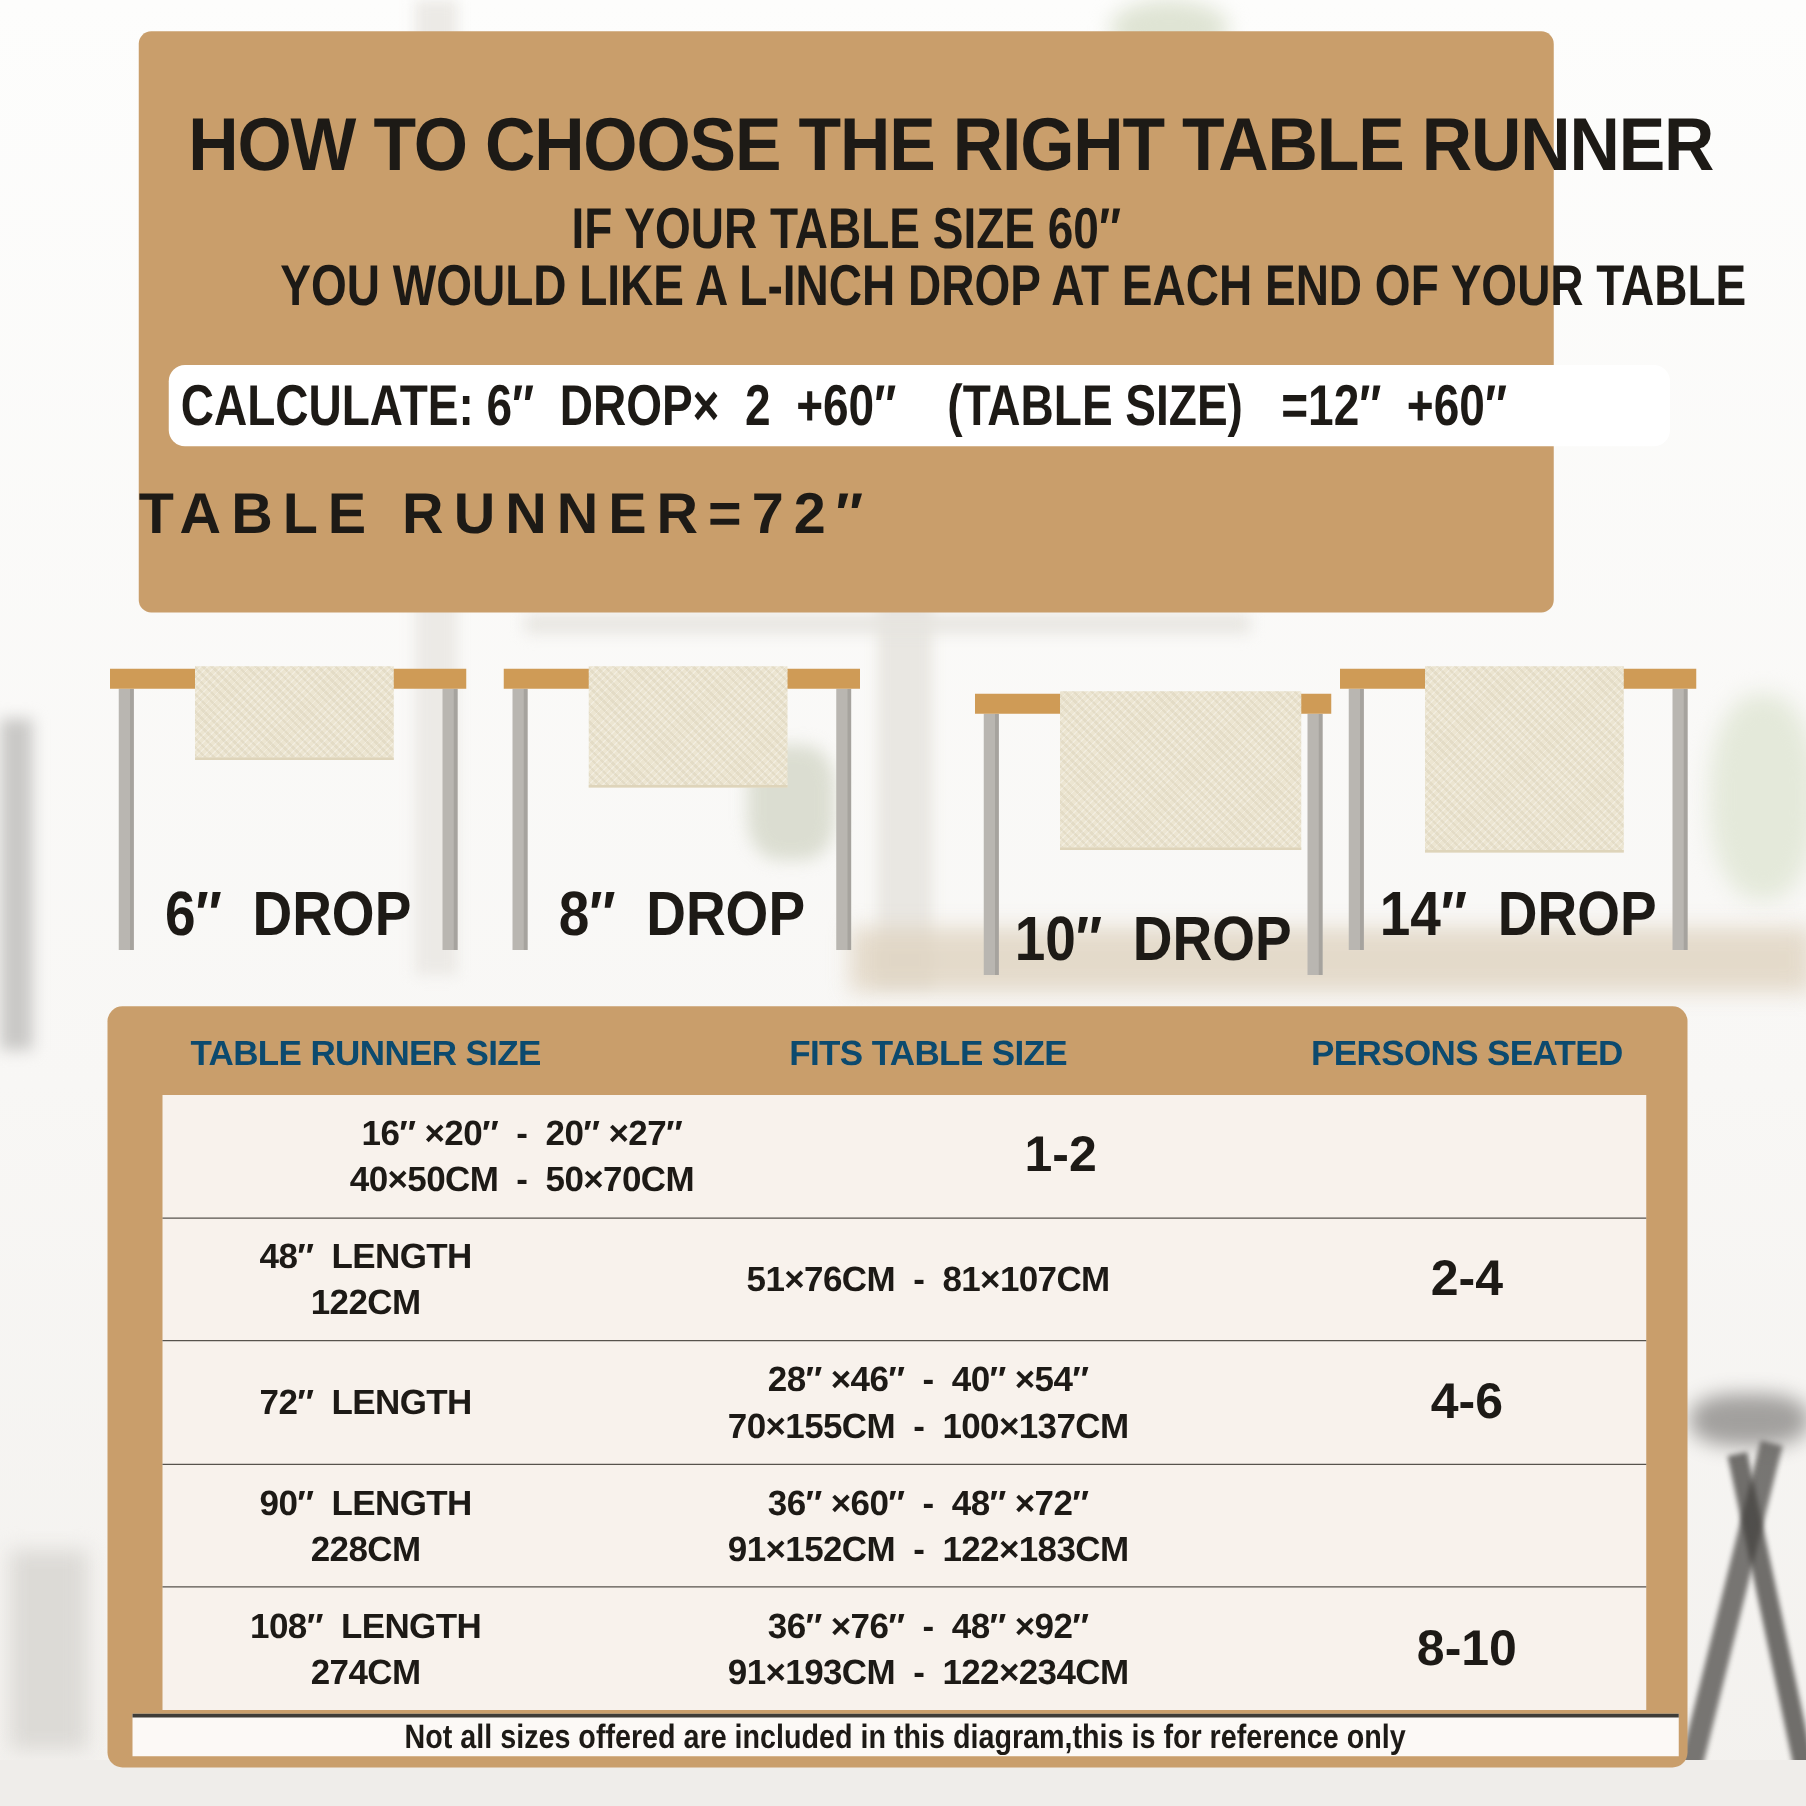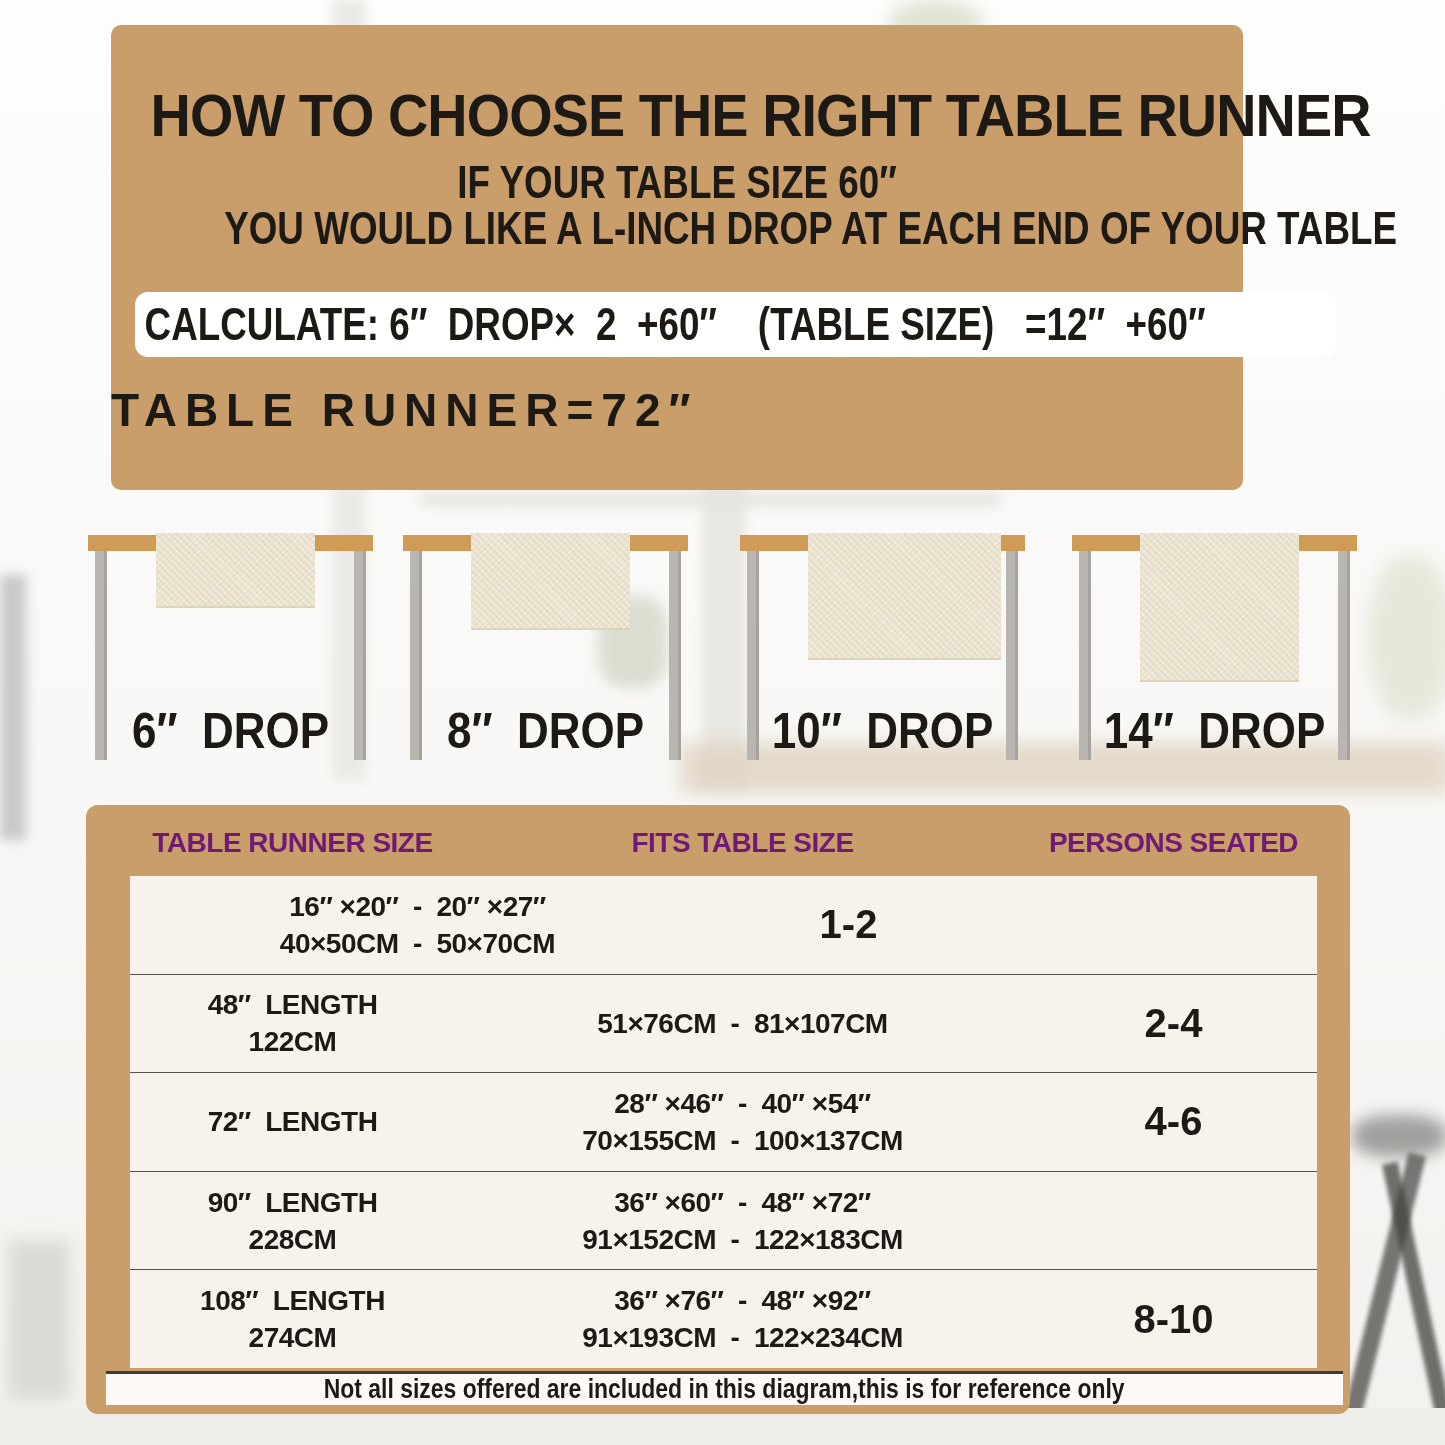"10″ DROP" .d3 { left: 740px -> 780px; margin-top: none -> 20px }
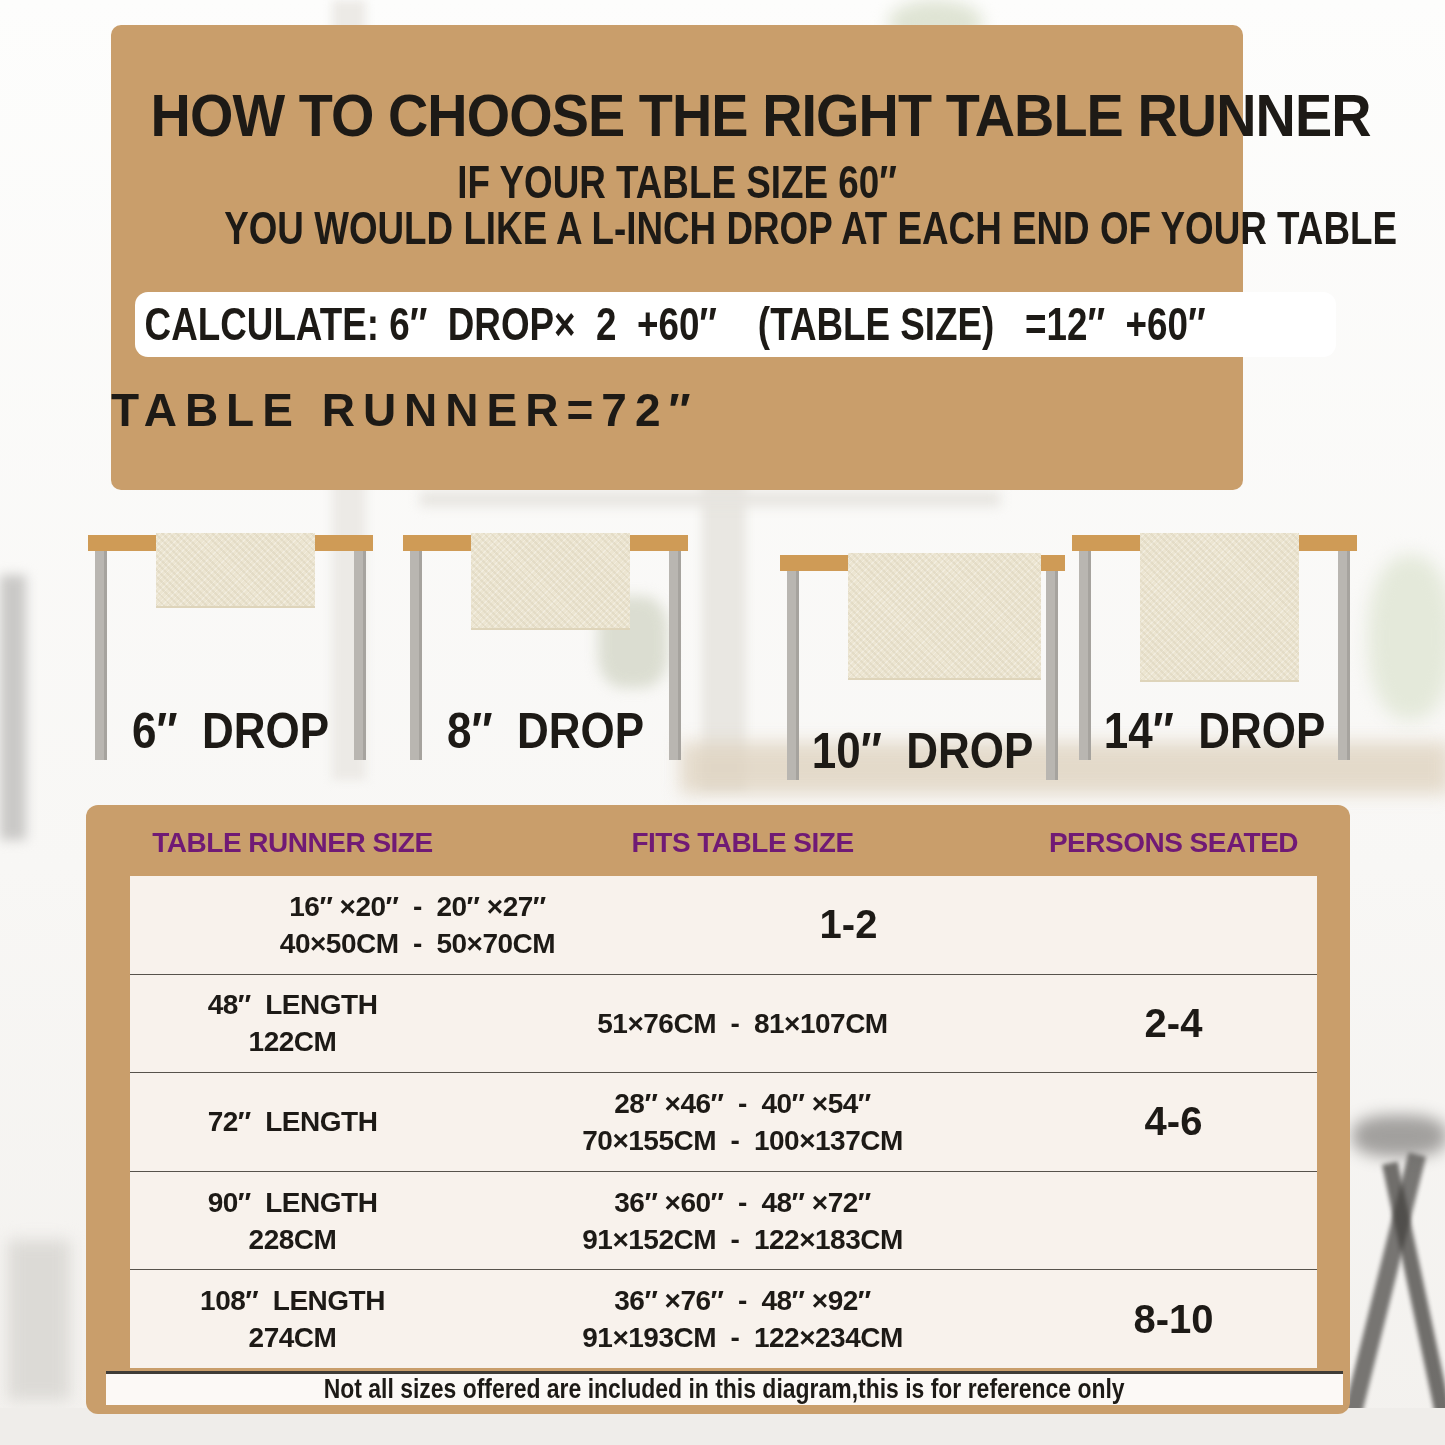"TABLE RUNNER SIZE" .chart-headers span { color: #701a75 -> #0c4a6e }
